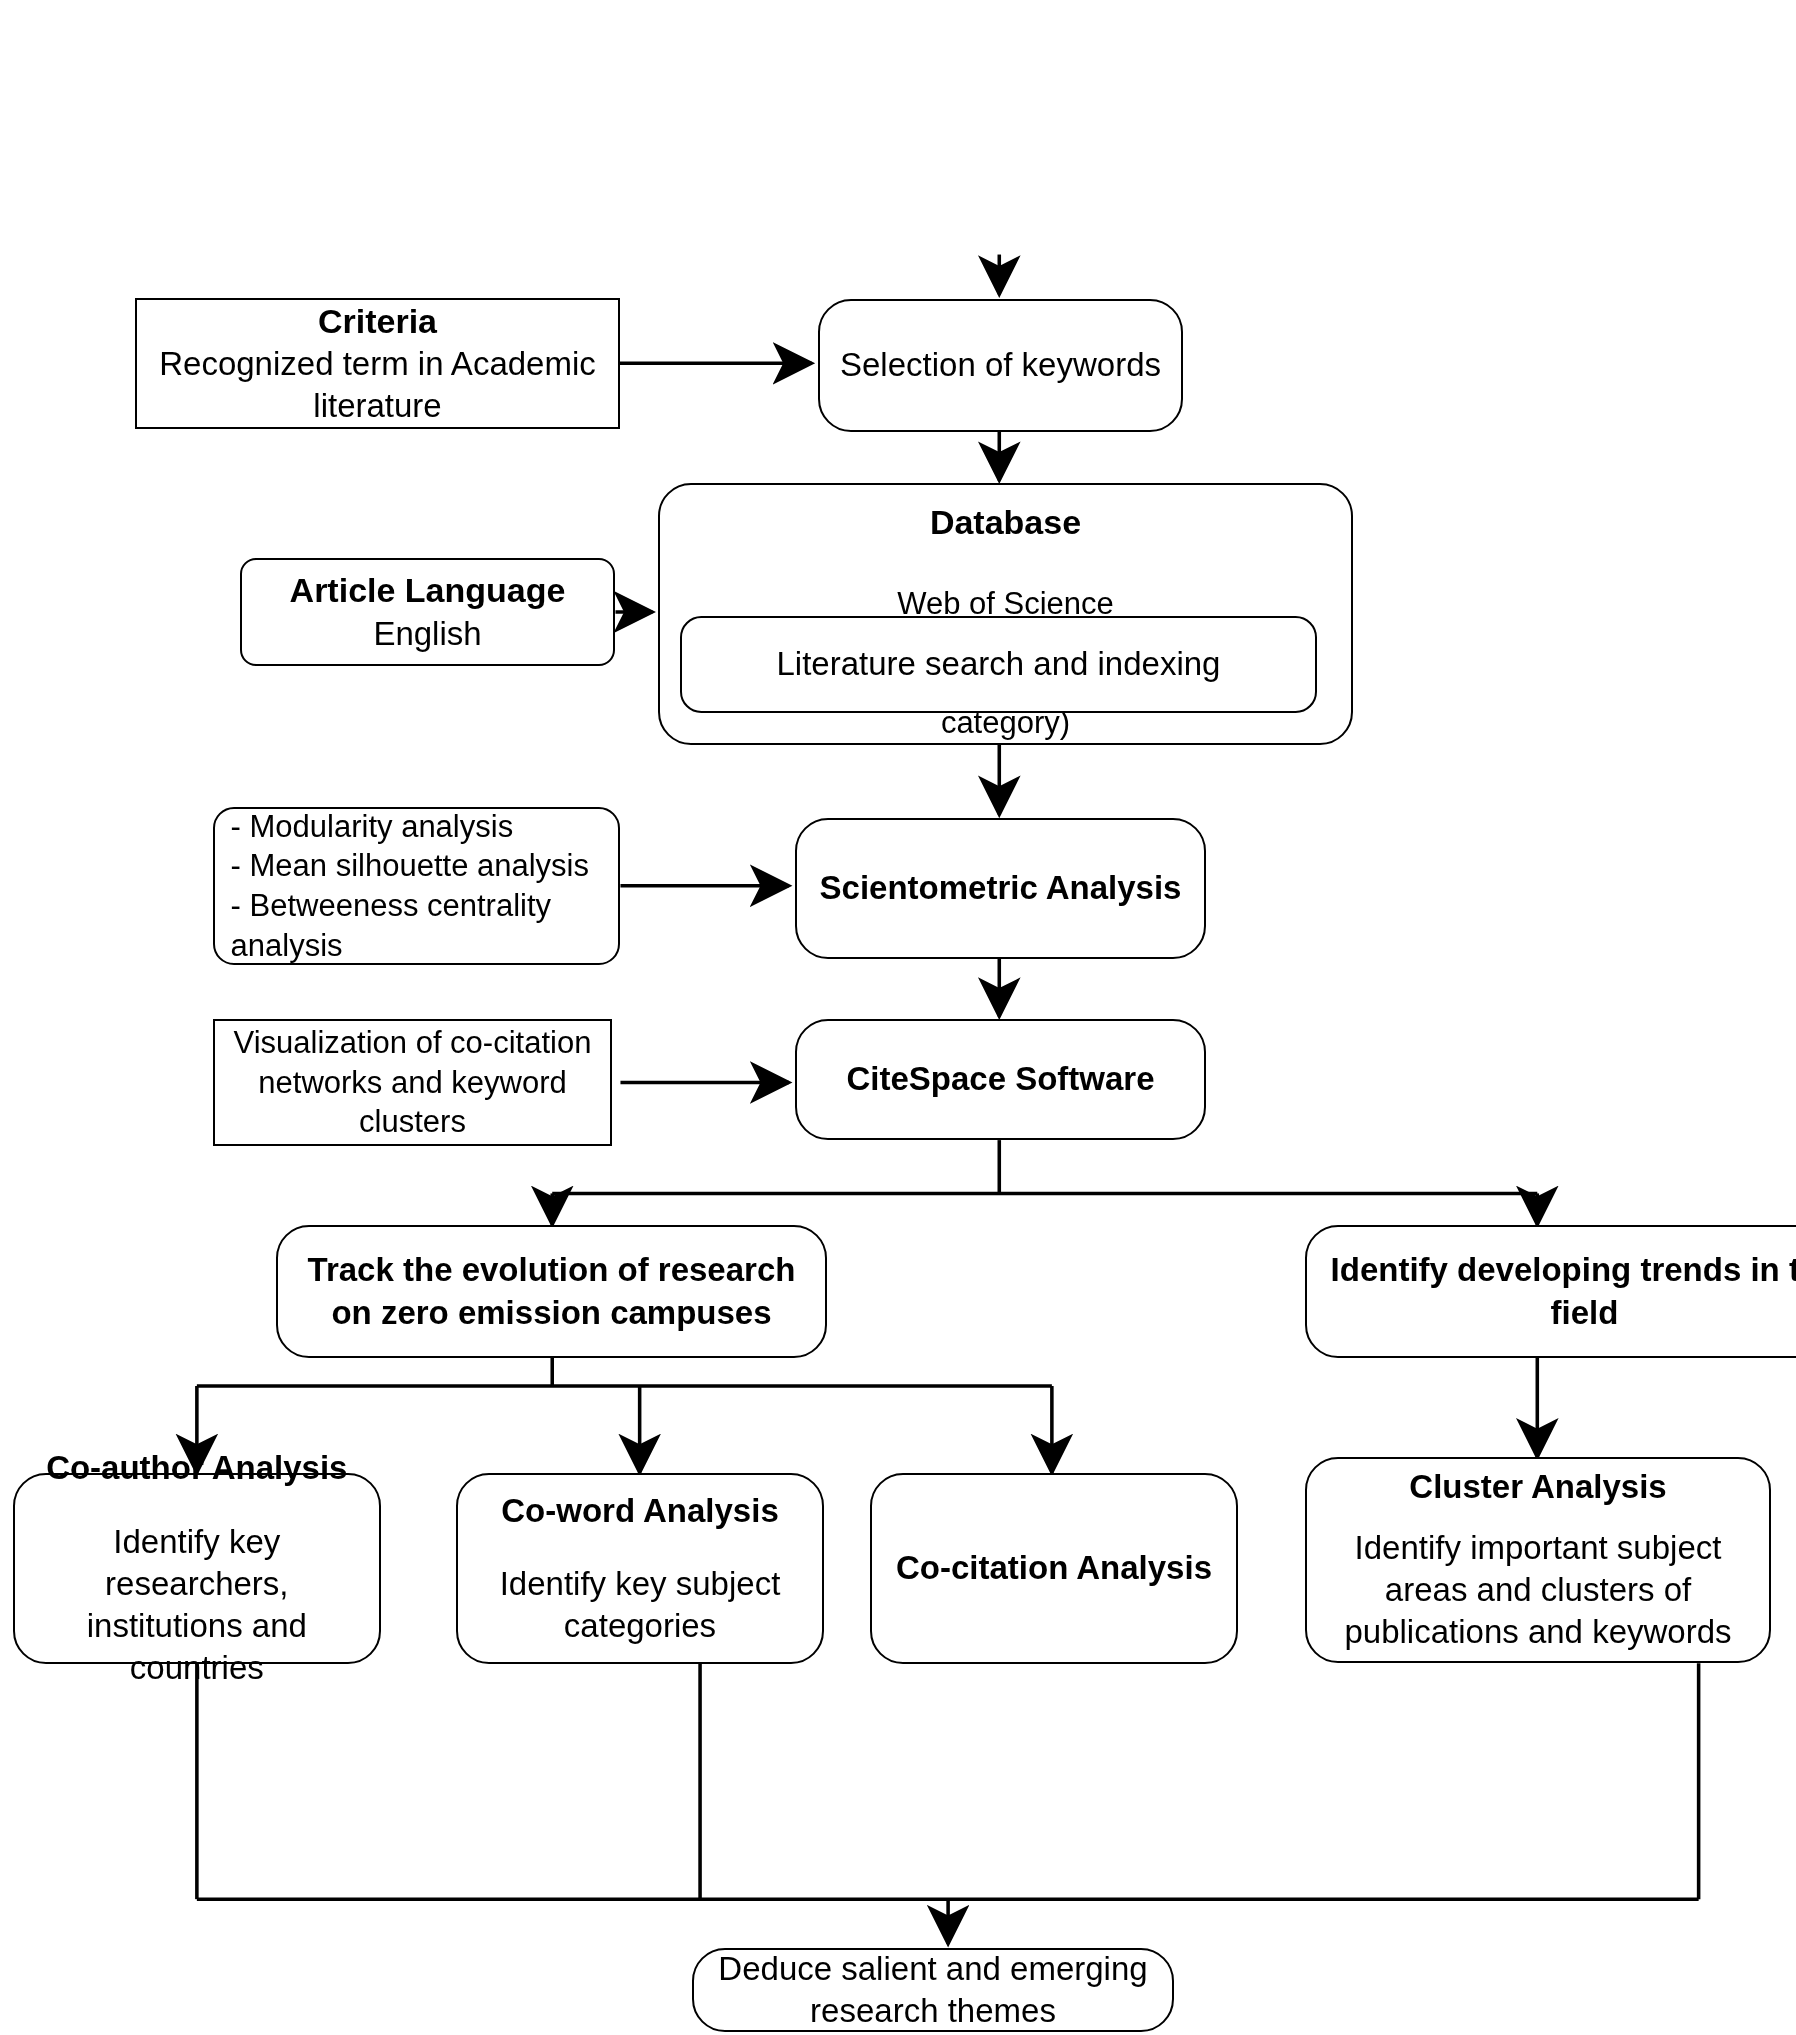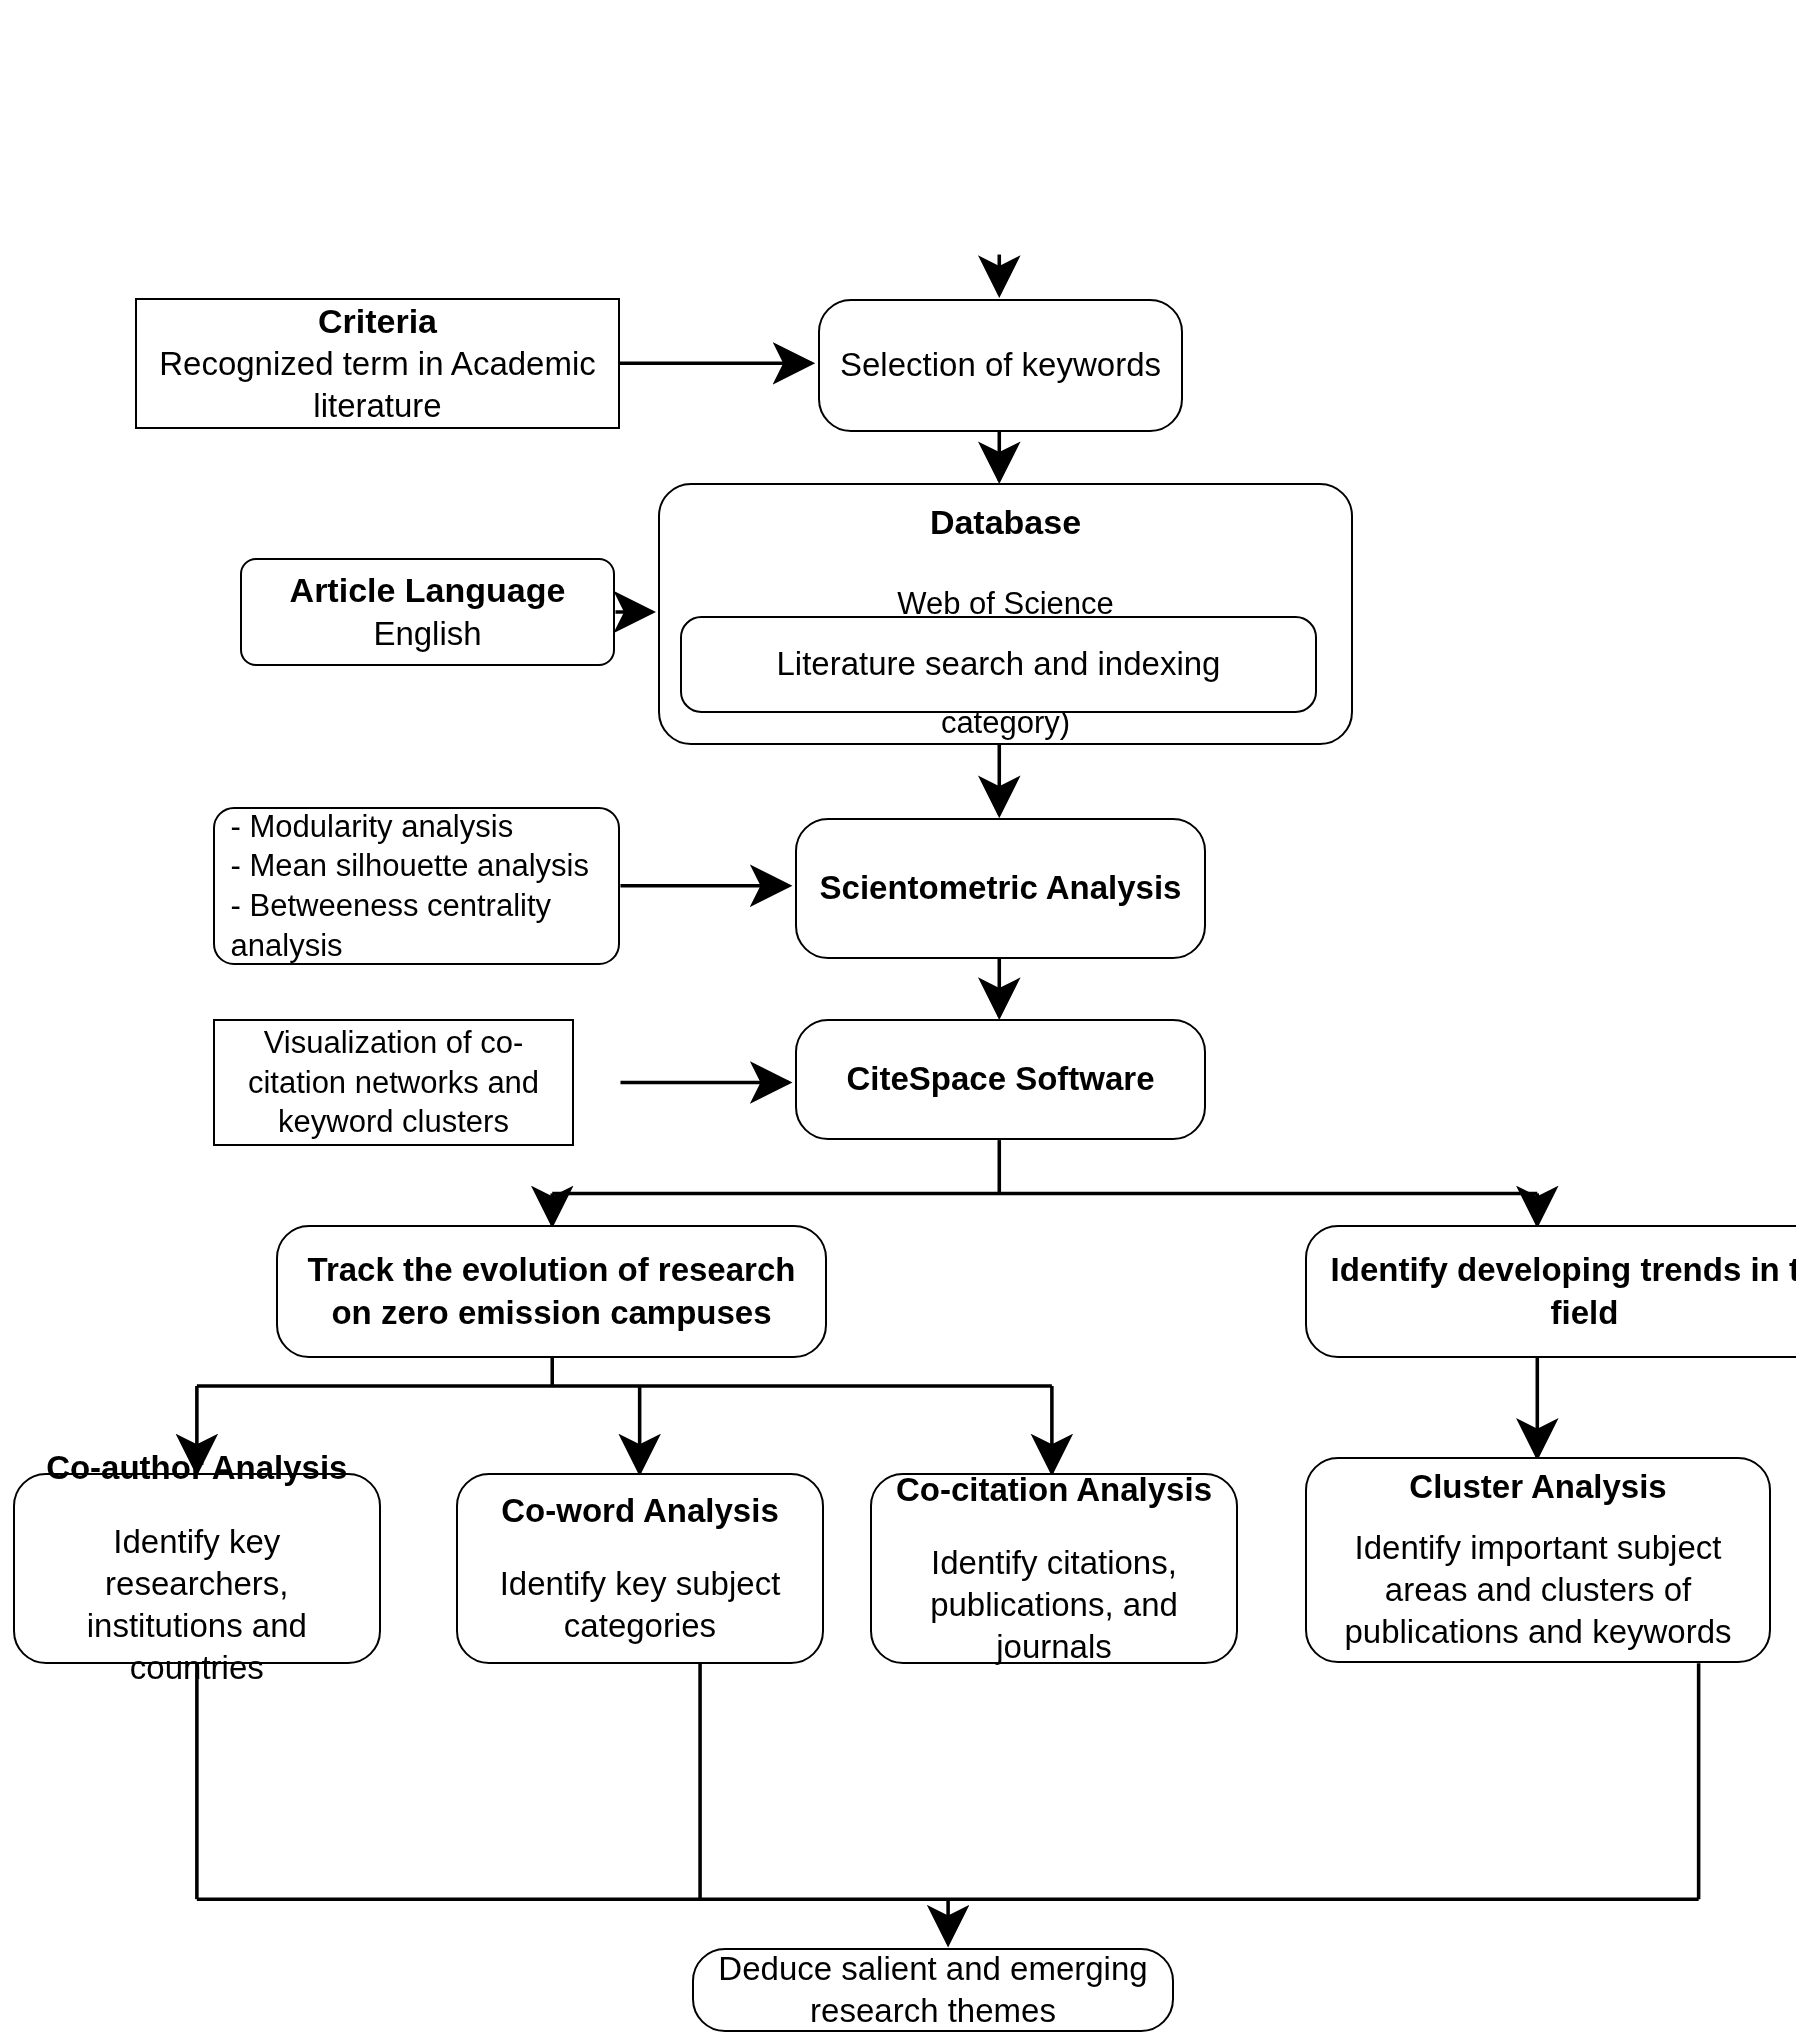"Visualization of co-citation networks" div.node-box { width: 361px -> 399px }
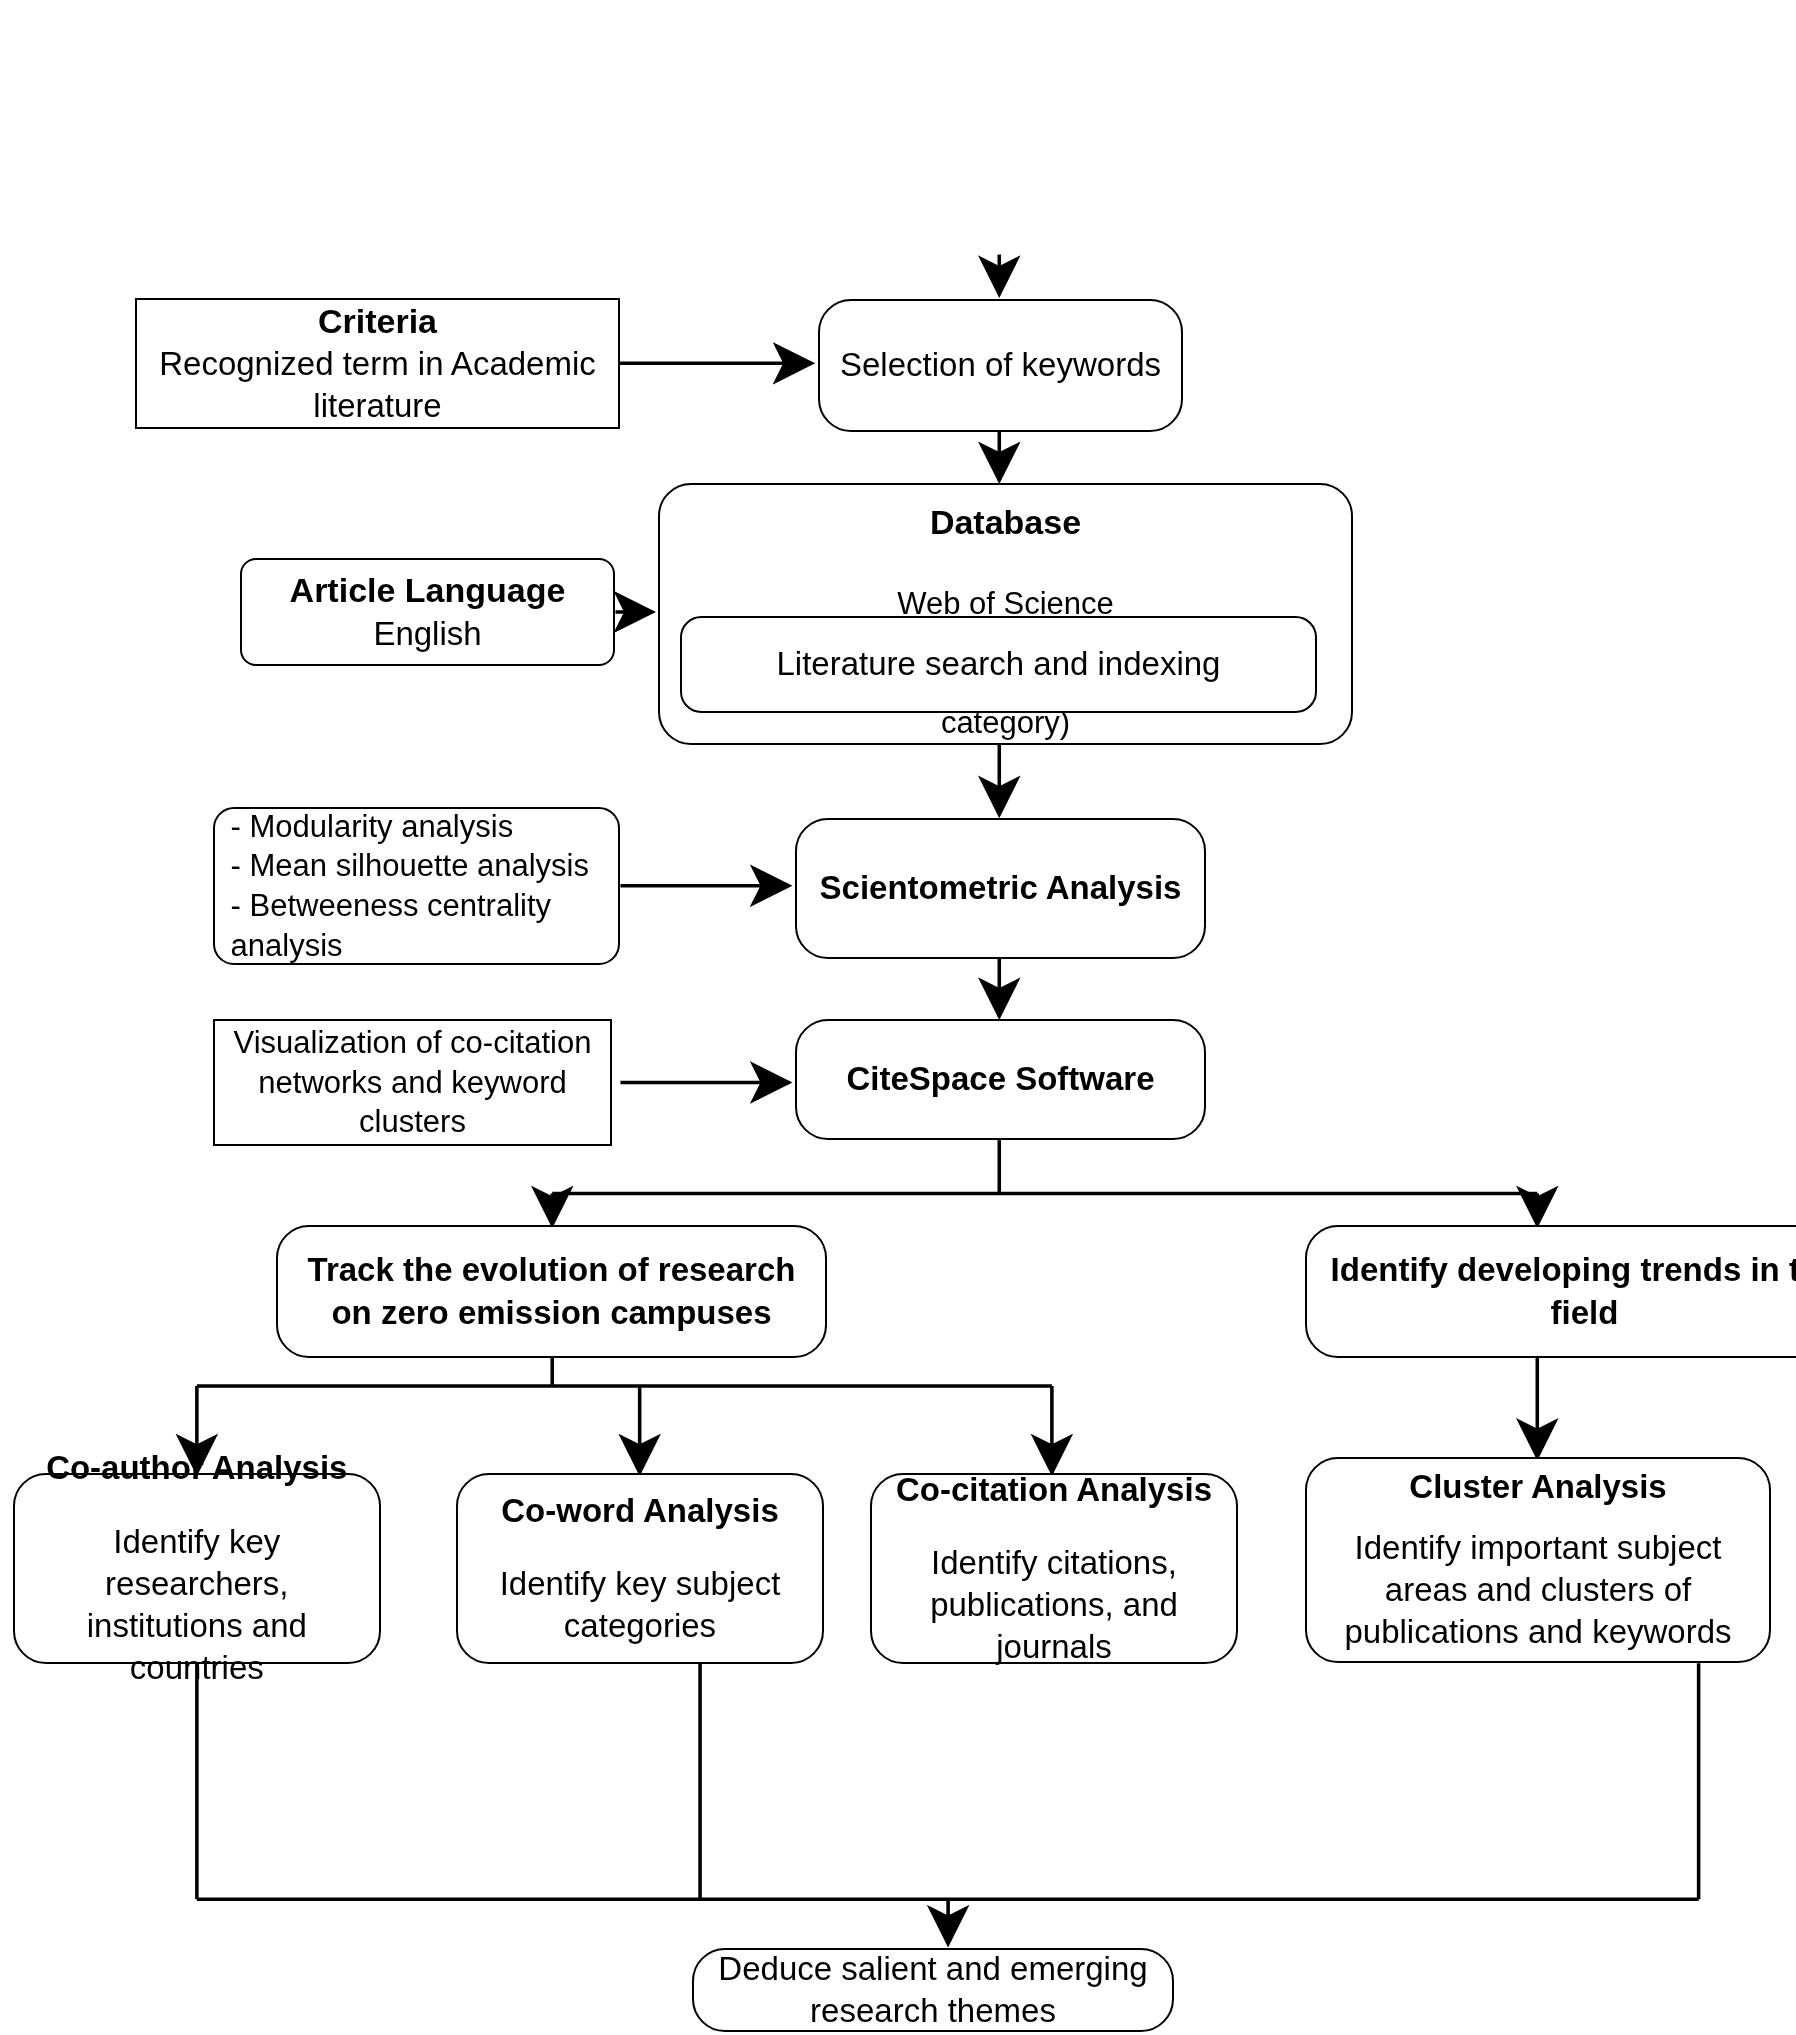"Identify citations, publications, and" div.sub { html: <div>Identify citations, publications, and journals</div> -> none }
